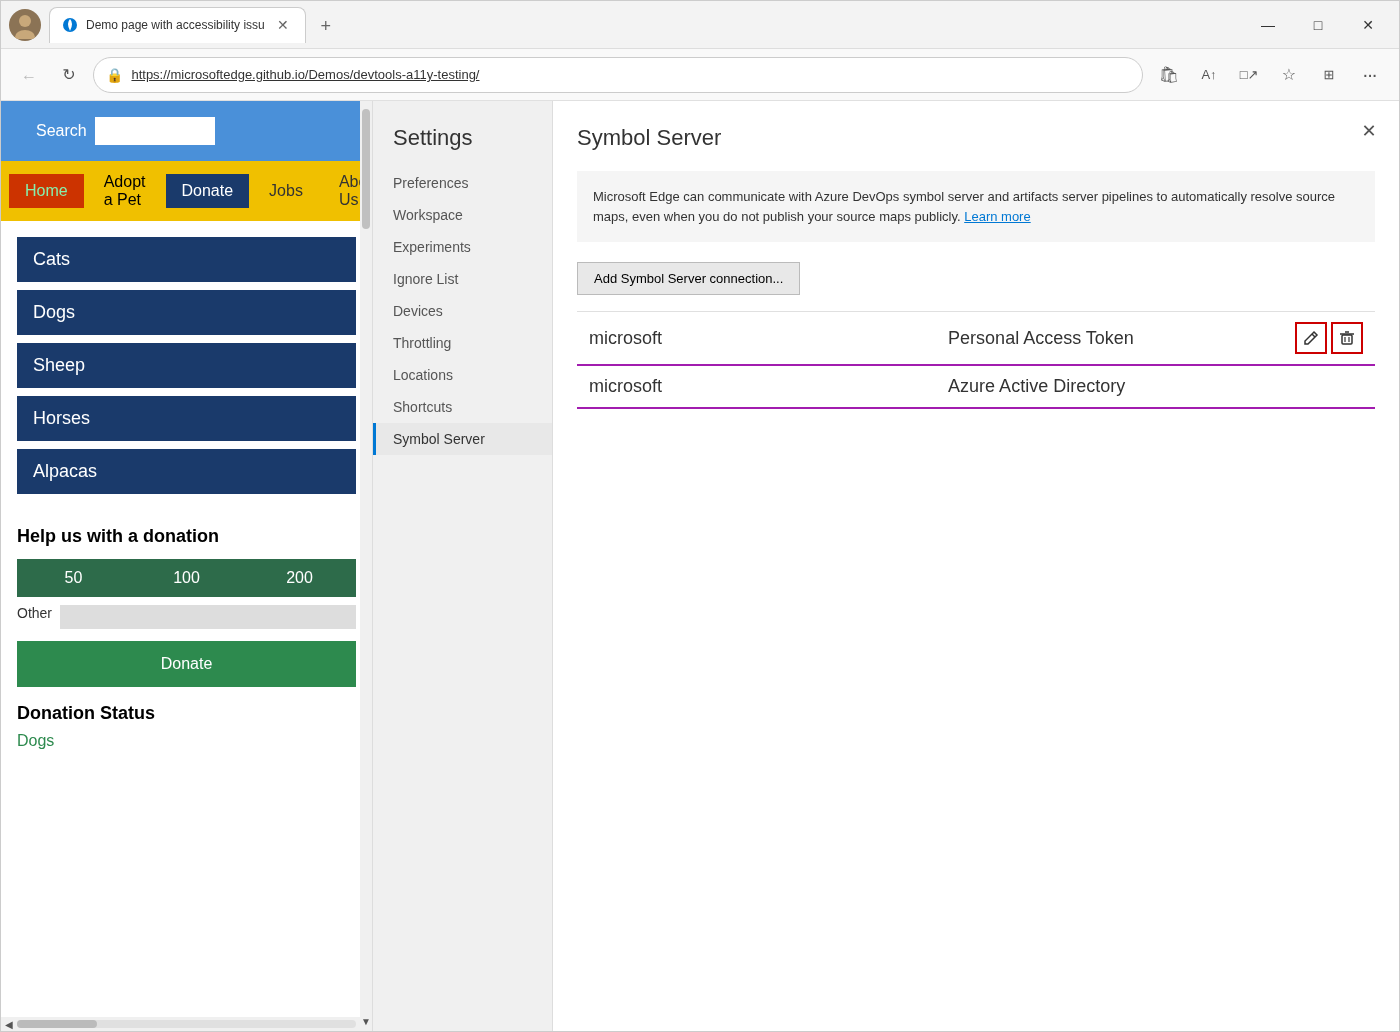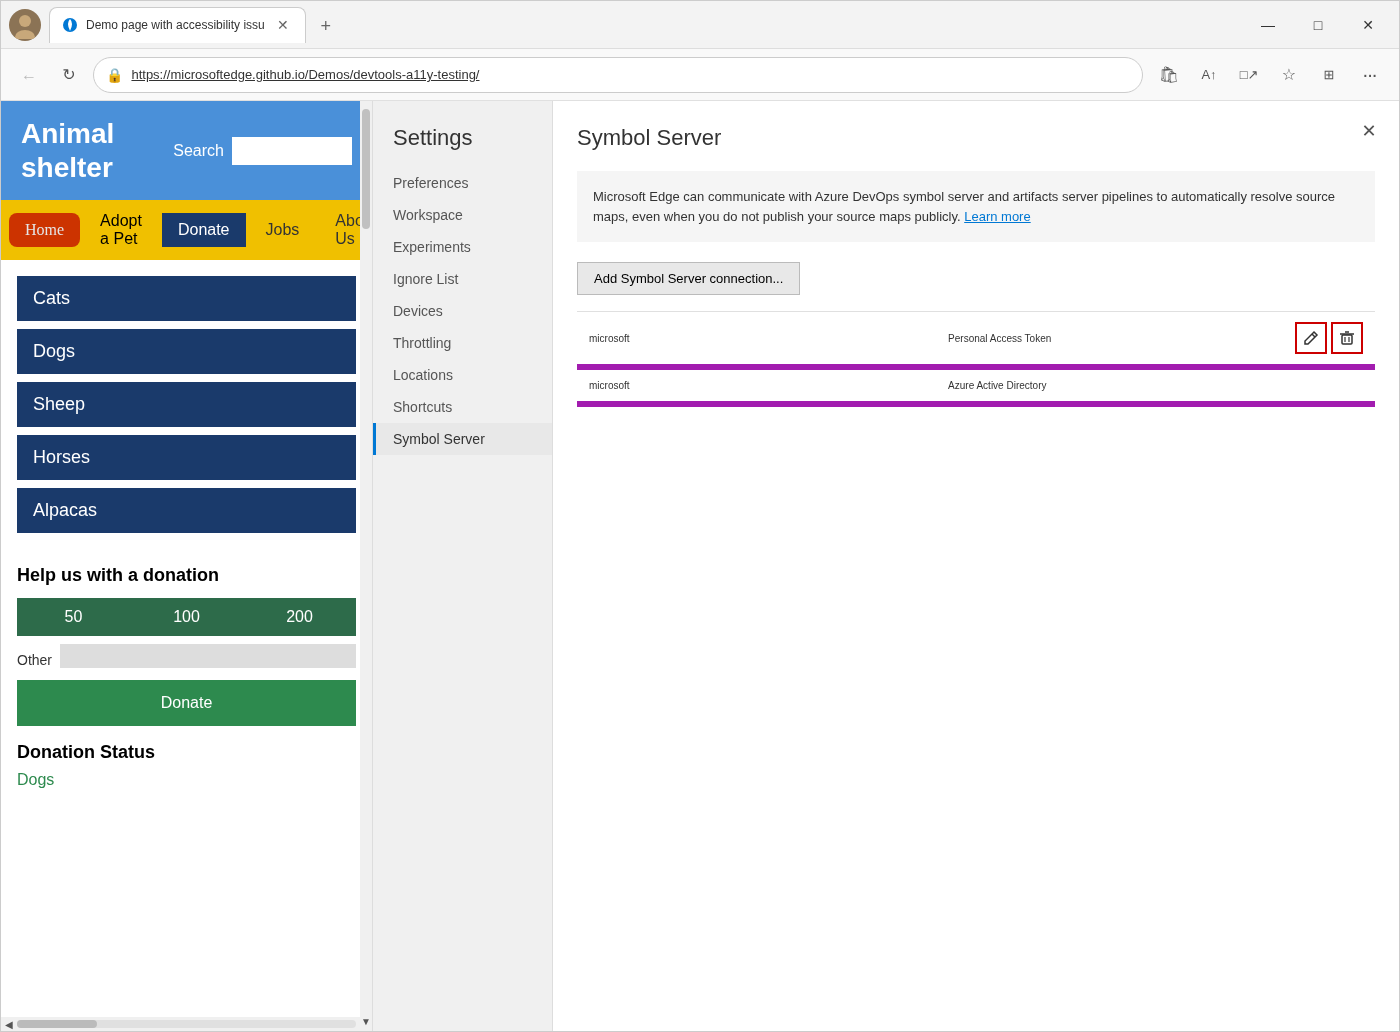"Animal shelter" div.shelter-title { html: <div>Animal shelter</div> -> none }
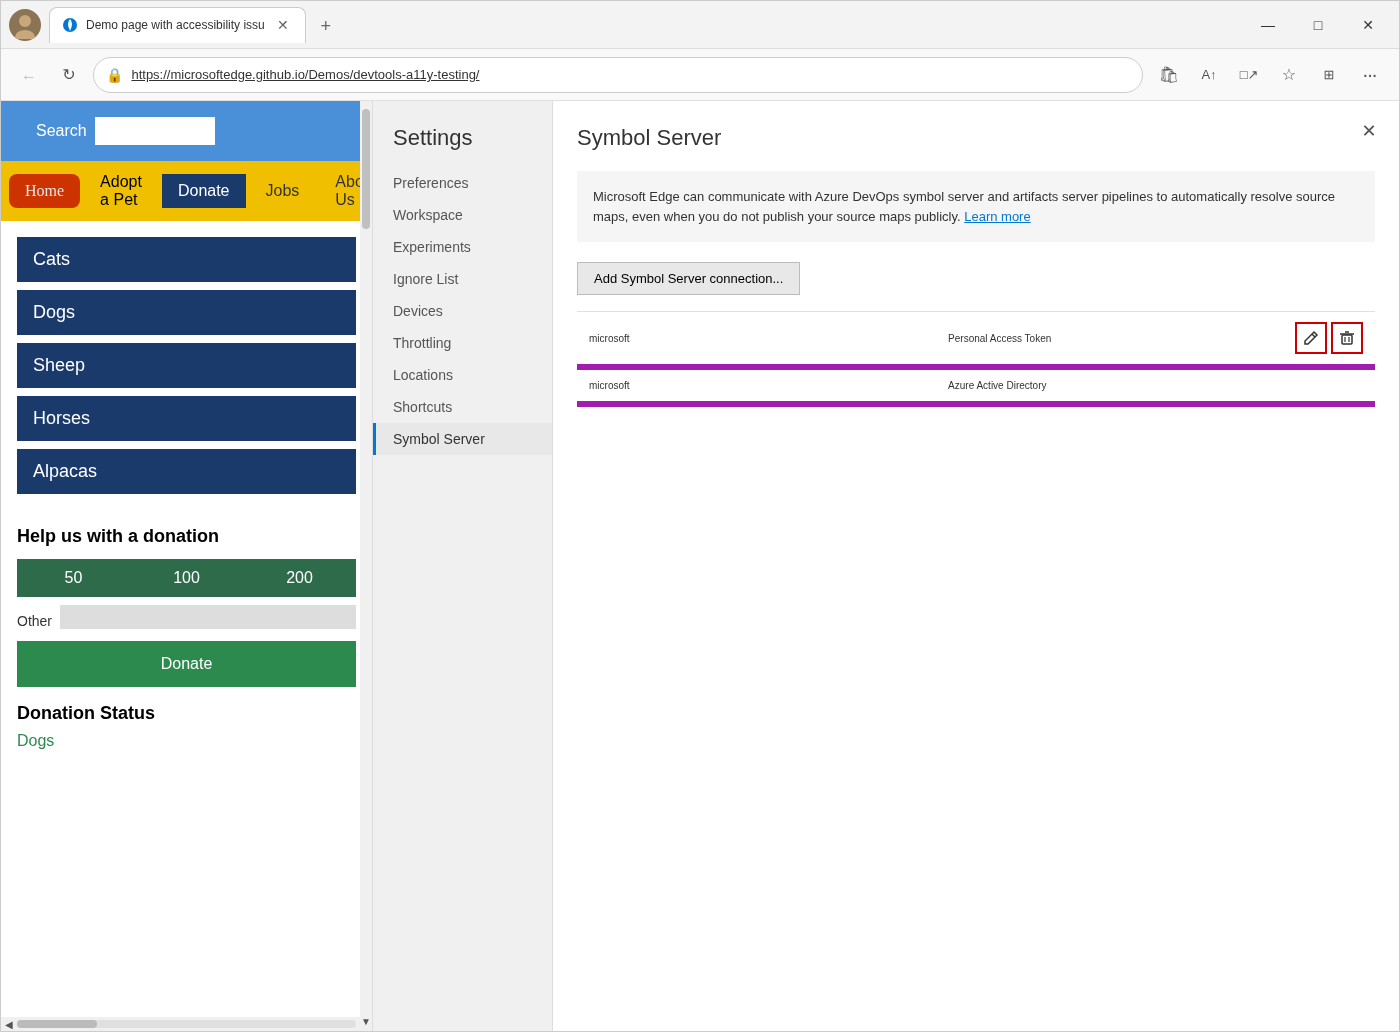"Home" .nav-menu-item.active { border-radius: 8px -> 0; color: #e5e5e5 -> #86efac; font-family: Liberation Serif, serif -> none }
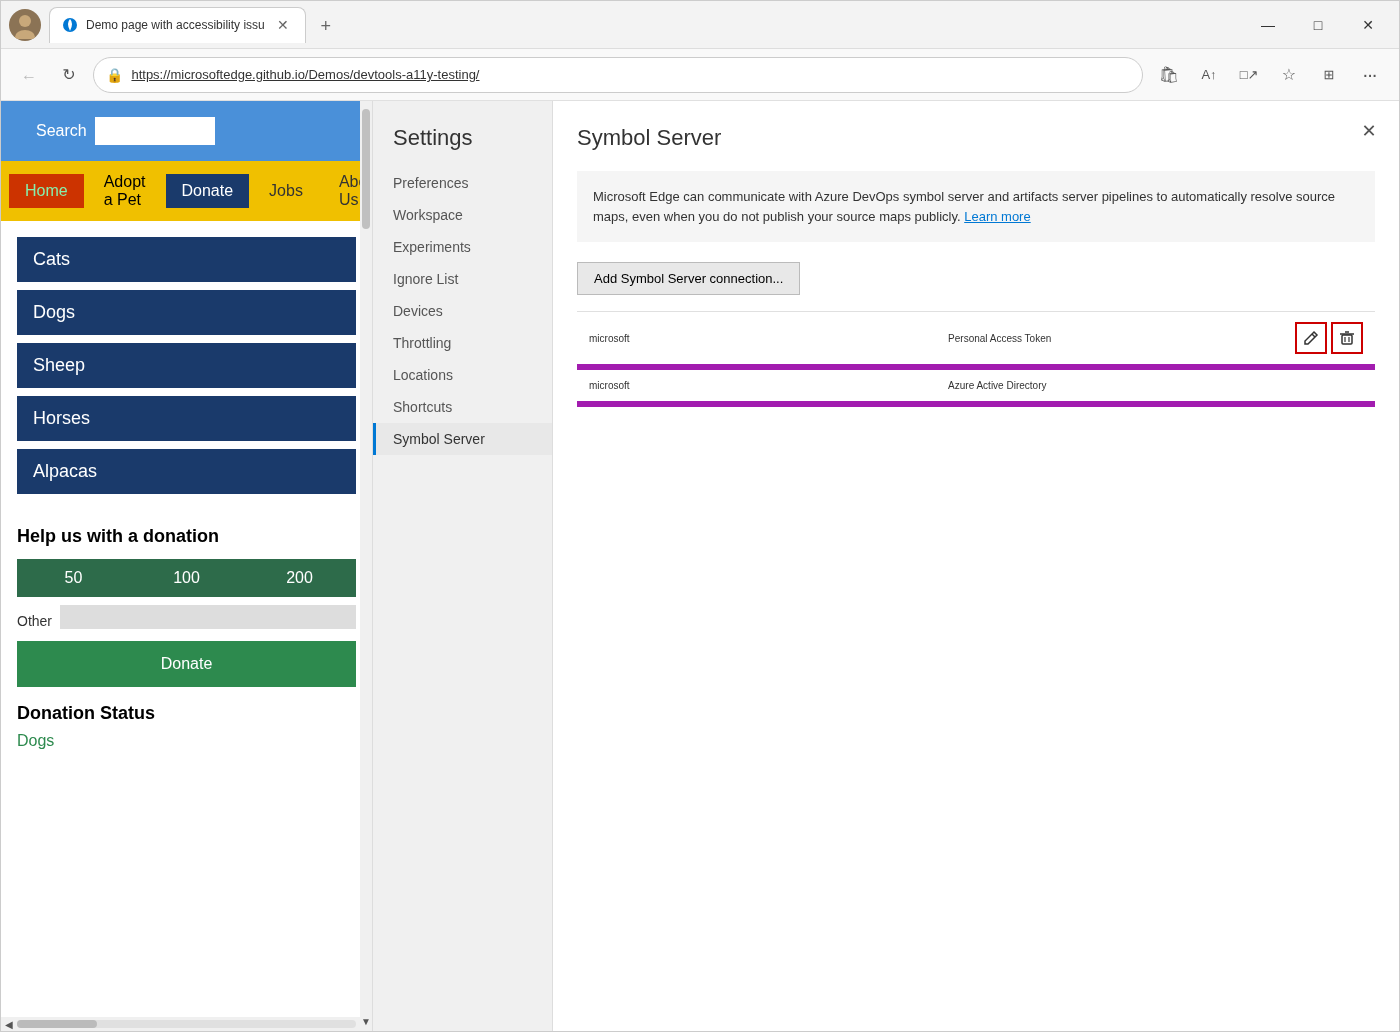"microsoft" .server-table td { border-bottom: 6px solid #a21caf -> 2px solid #a21caf; font-size: 10px -> 18px }
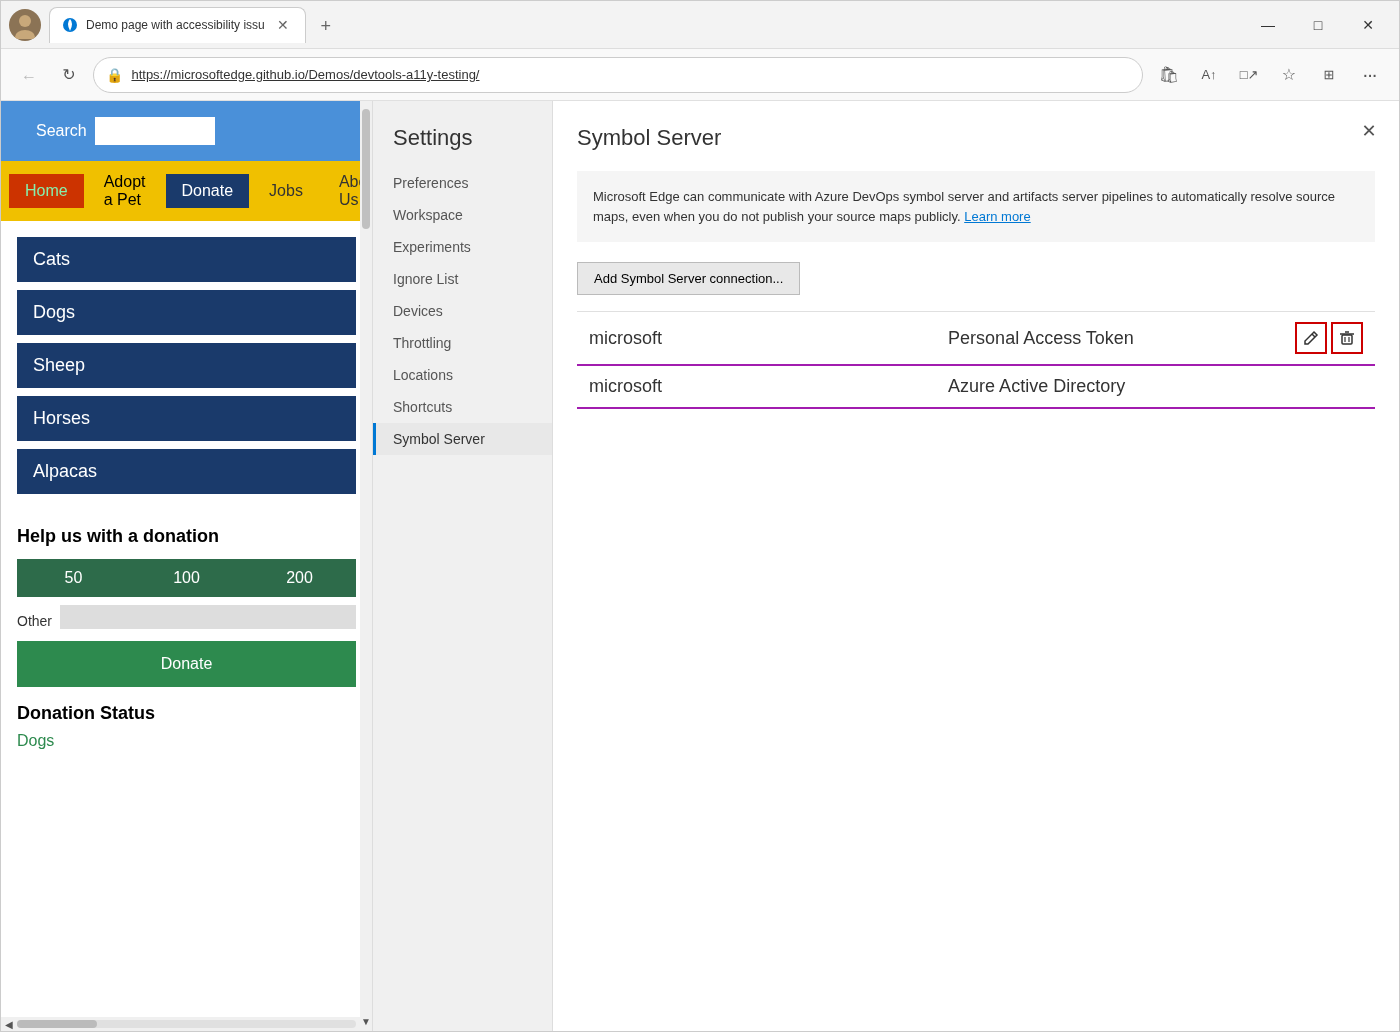"Other" .donation-other { align-items: flex-end -> flex-start }
